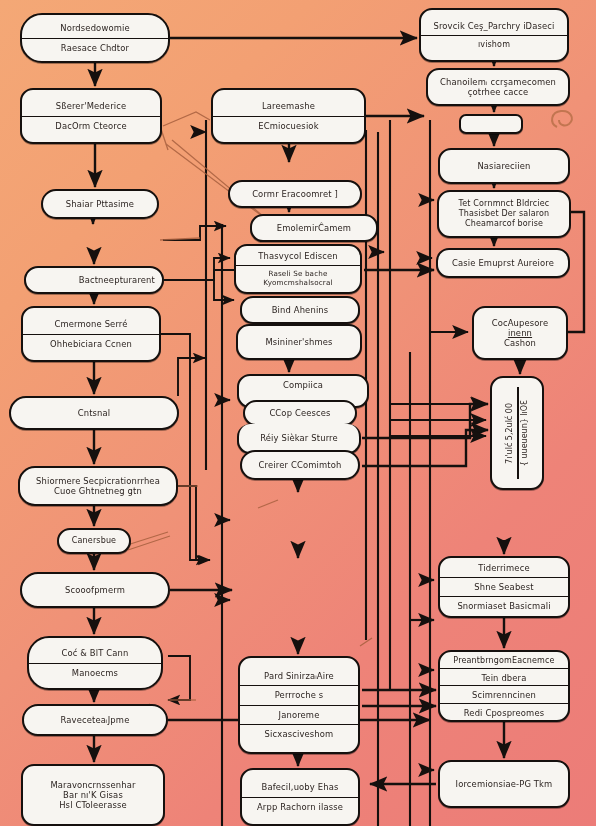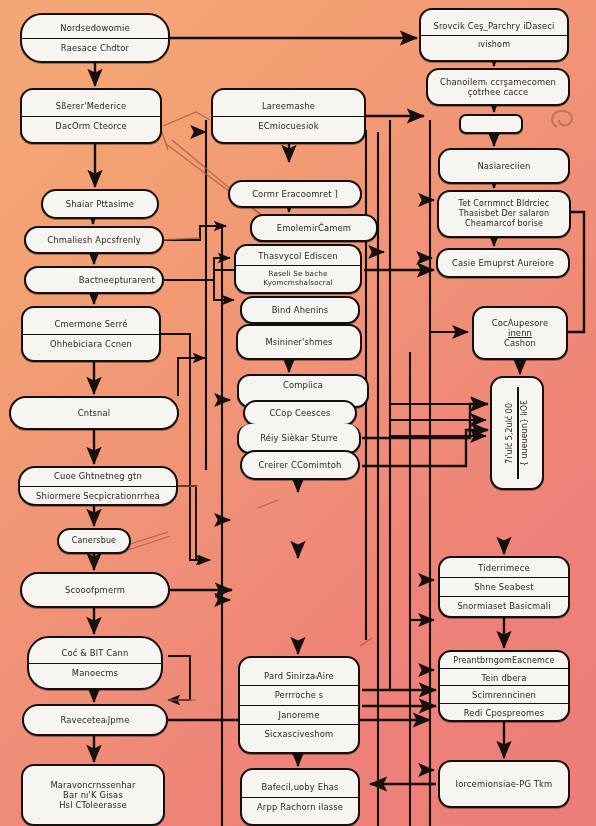"Chmaliesh Apcsfrenly" div.node { html: <div> <div>Chmaliesh Apcsfrenly</div> </div> -> none }
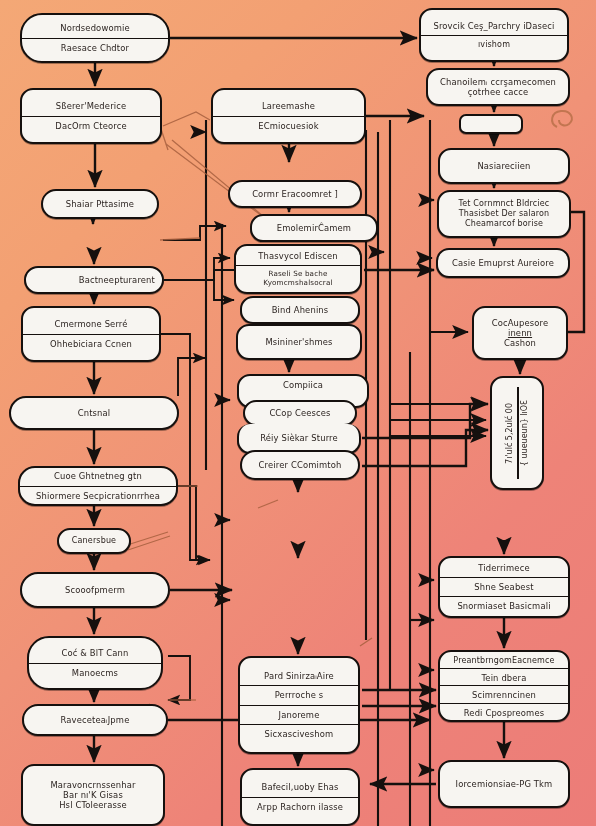"Cuoe Ghtnetneg gtn" div.row { order: before "Shiormere Secpicrationrrhea" -> after "Shiormere Secpicrationrrhea" }
